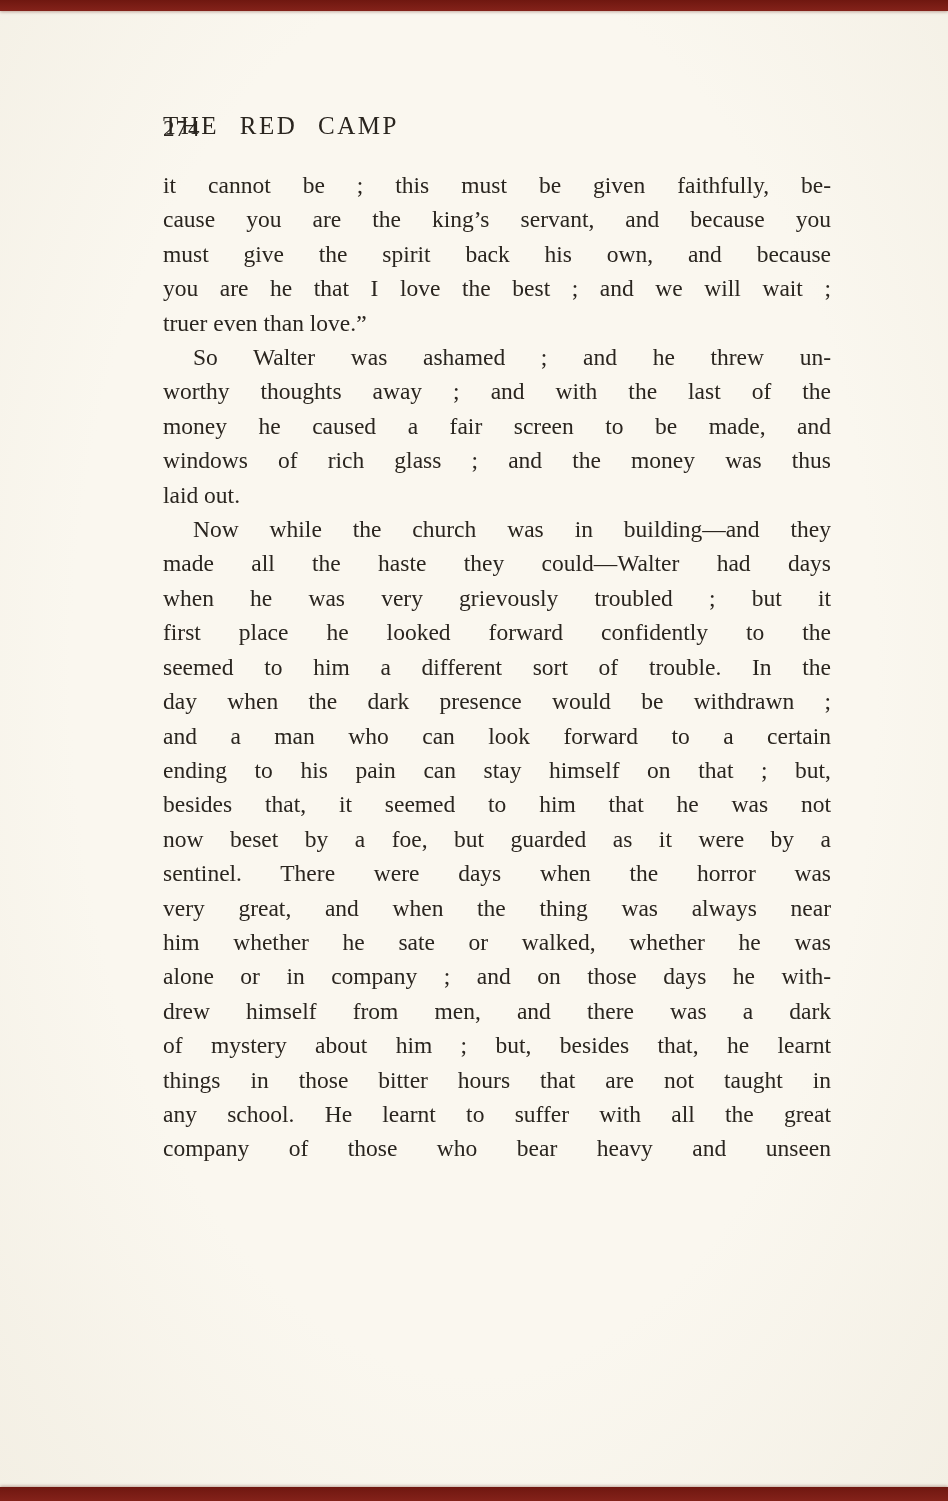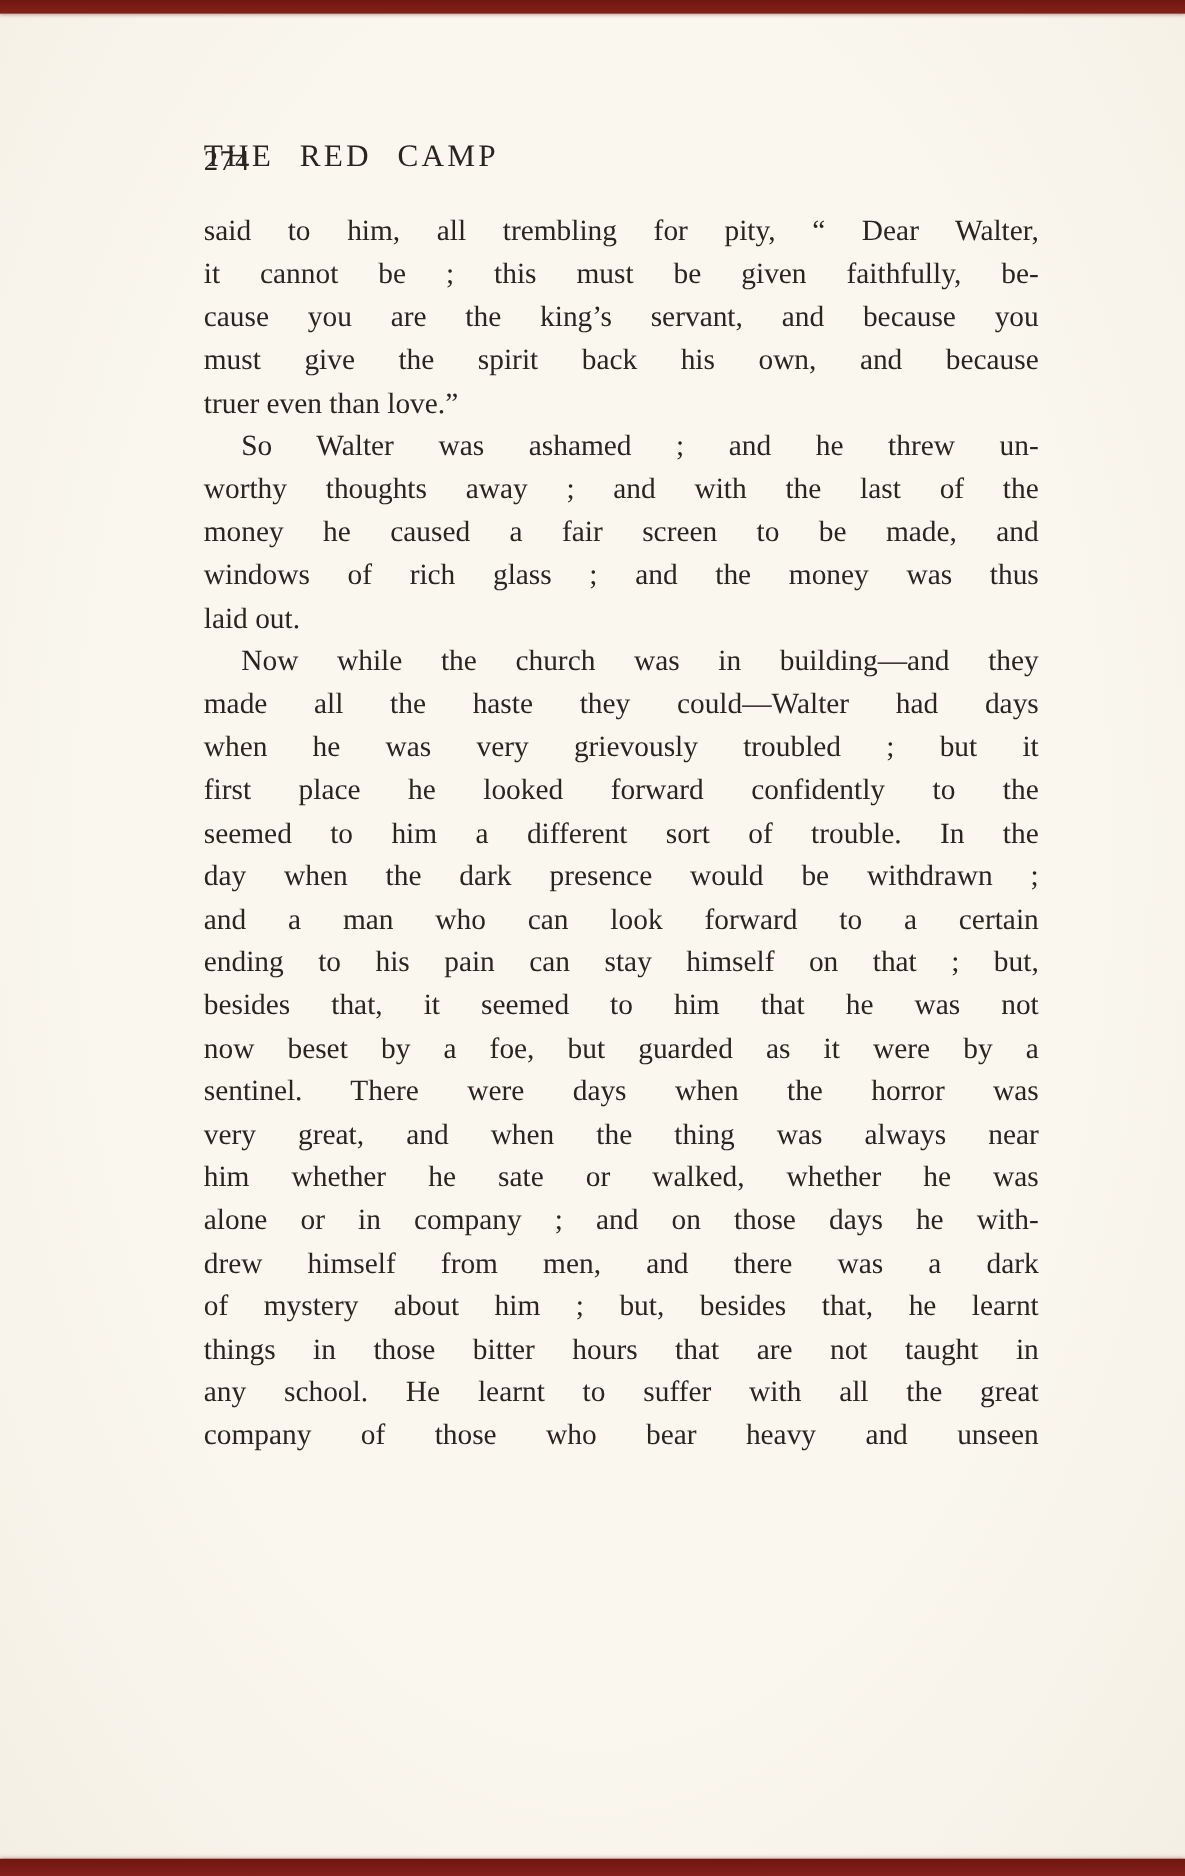"said to him, all trembling" span.line { html: <span>said to him, all trembling for pity, “ Dear Walter,</span> -> none }
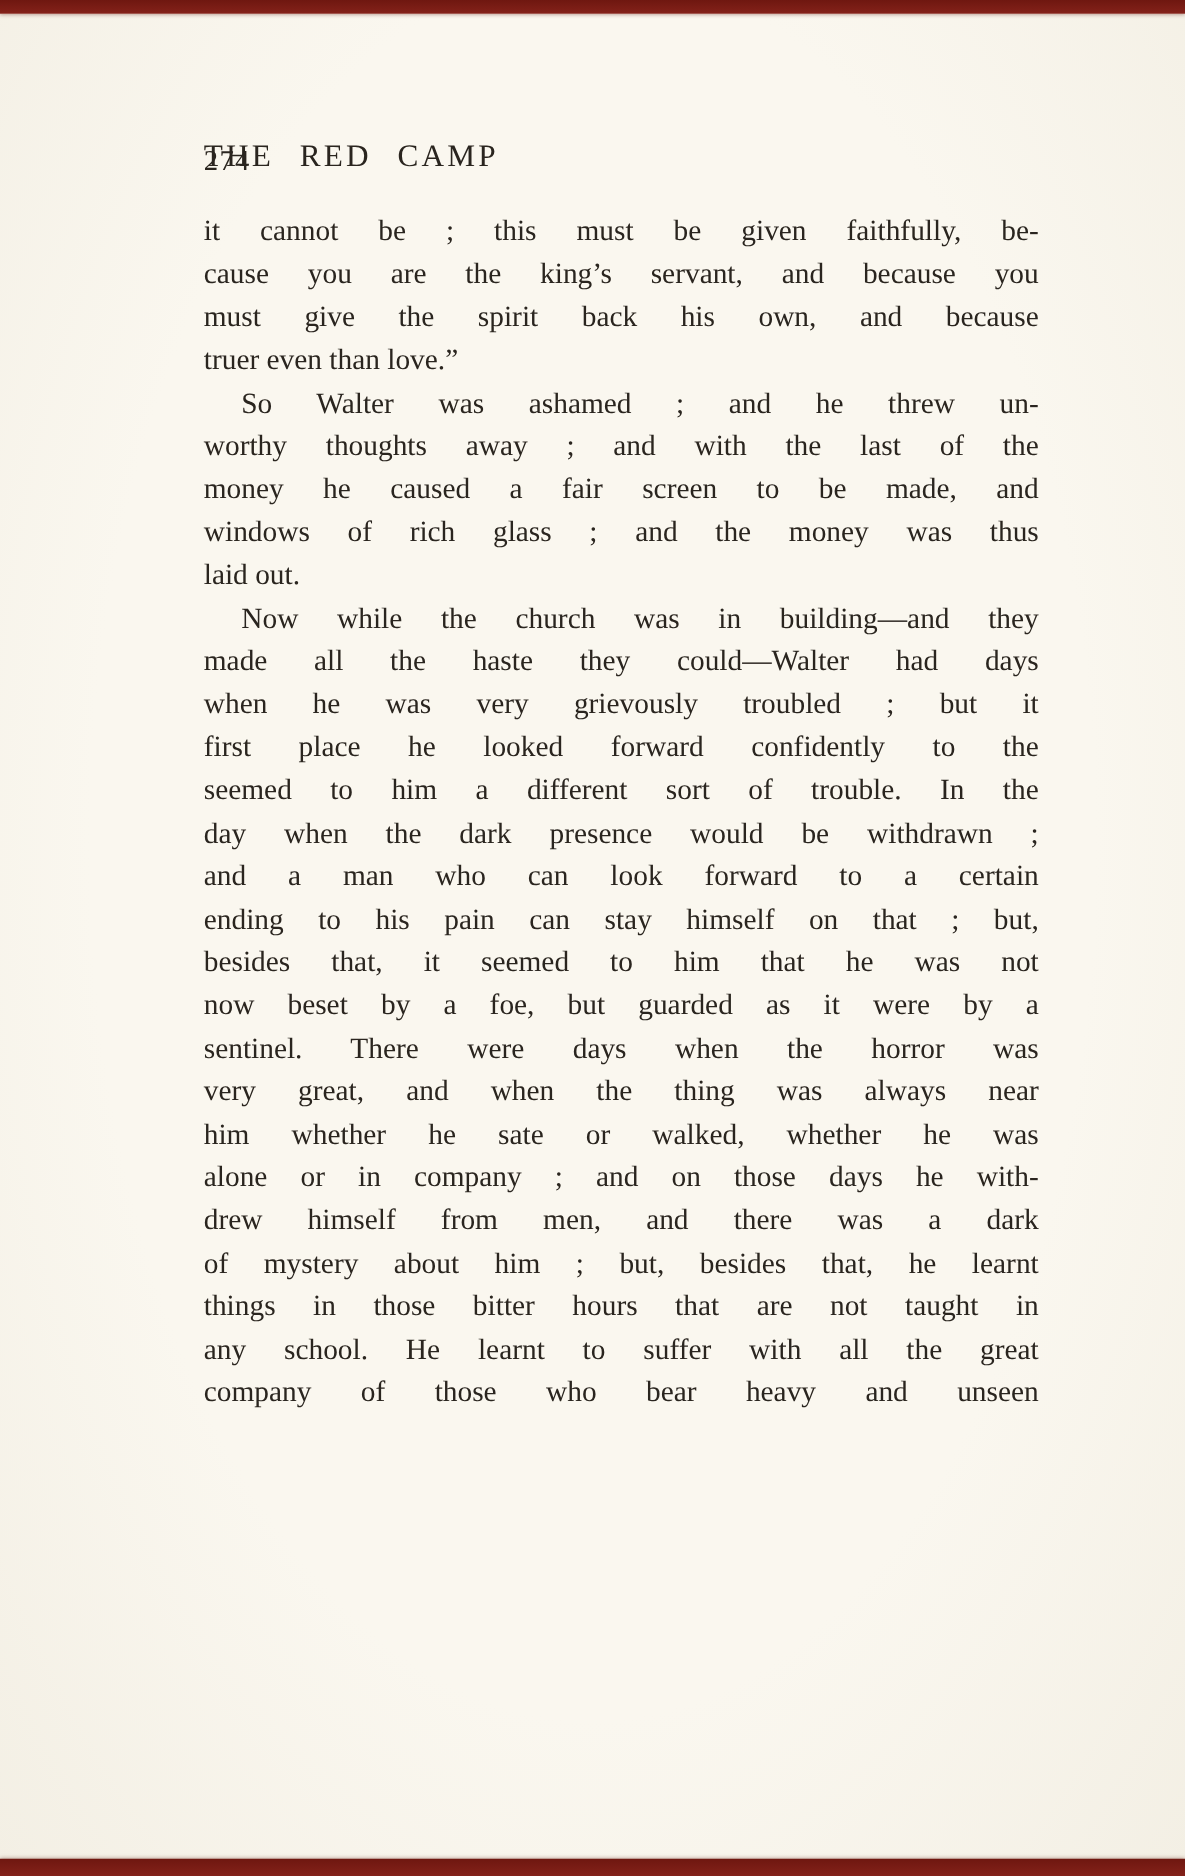"you are he that I" span.line { html: none -> <span>you are he that I love the best ; and we will wait ;</span> }
